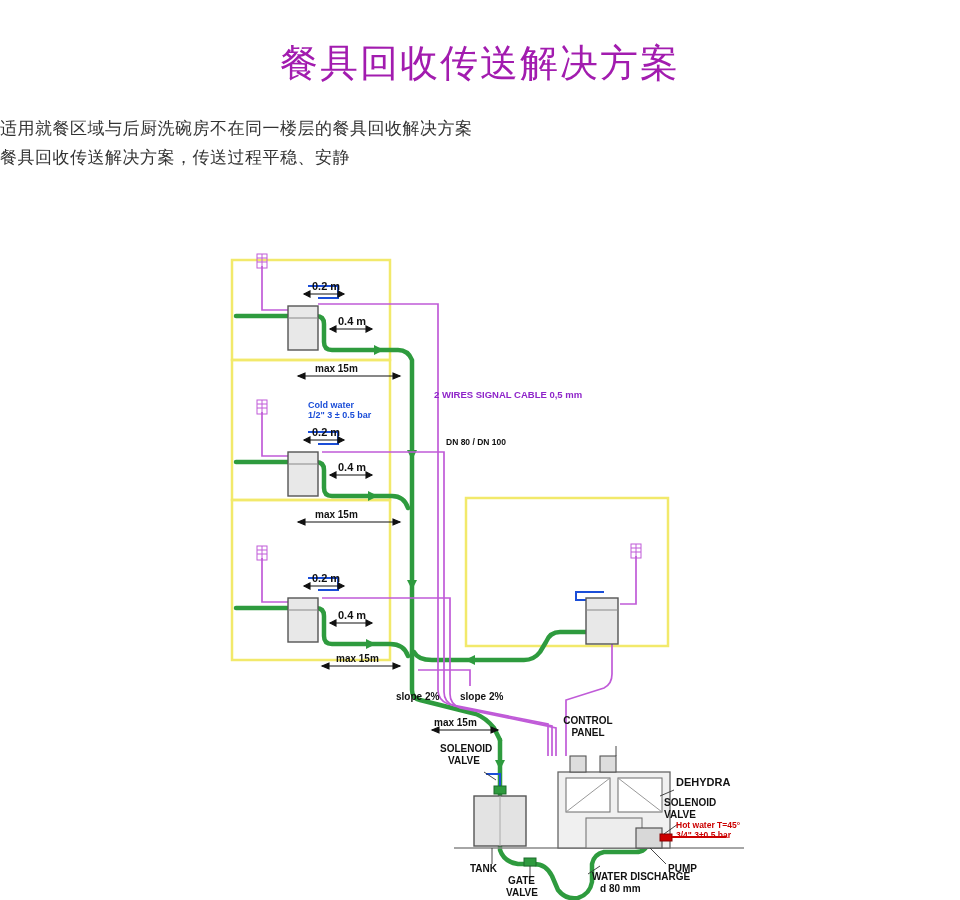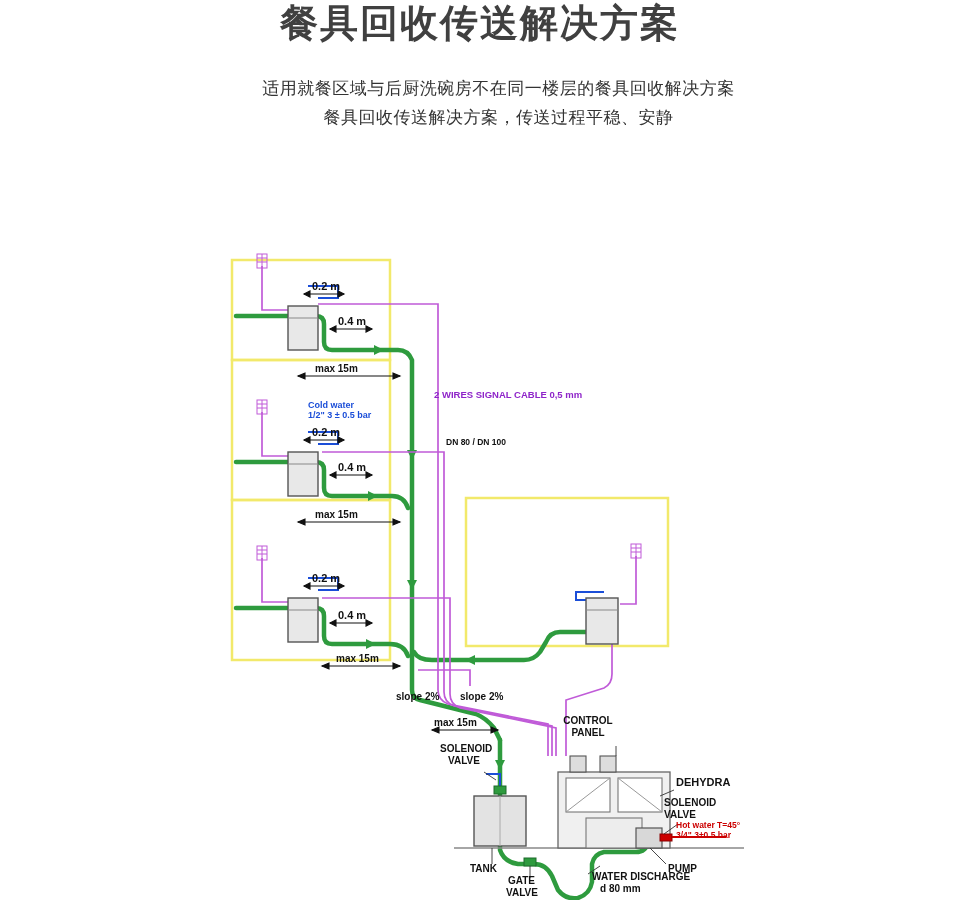"餐具回收传送解决方案" .title { color: #404040 -> #a21caf; font-weight: bold -> normal; padding-top: none -> 40px }
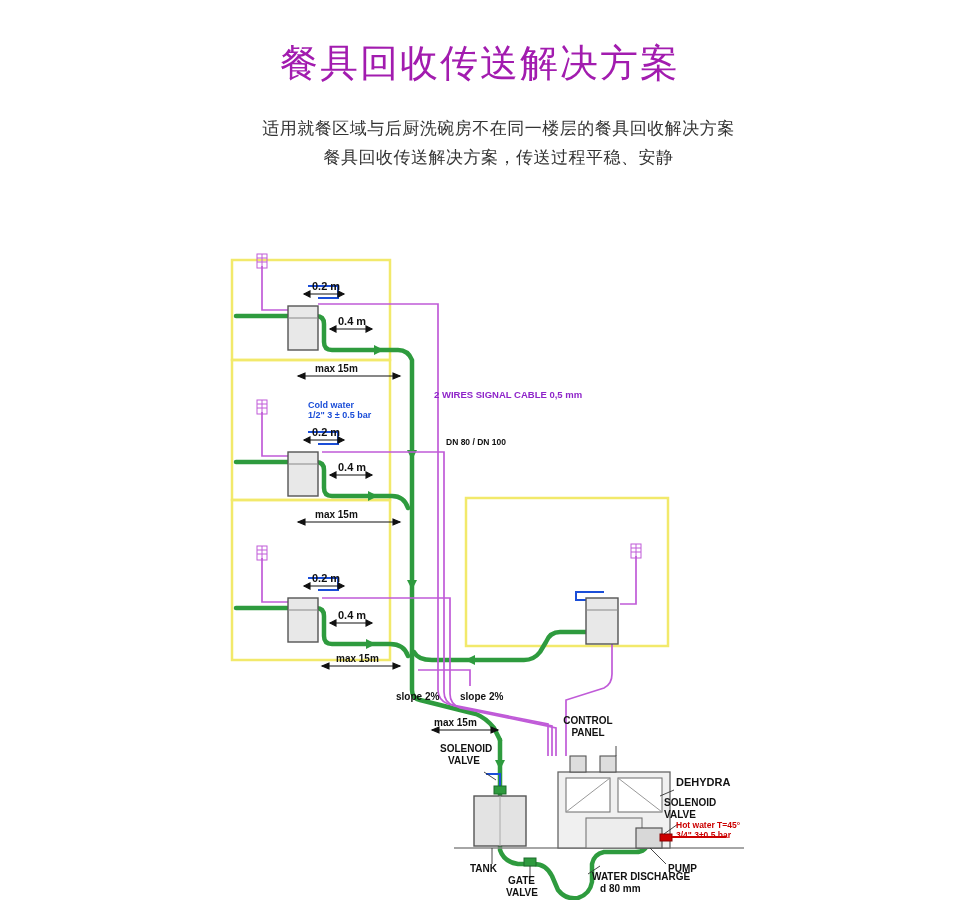"适用就餐区域与后厨洗碗房不在同一楼层的餐具回收解决方案" .subtitle-block { padding-left: 37px -> none; text-align: center -> left }
